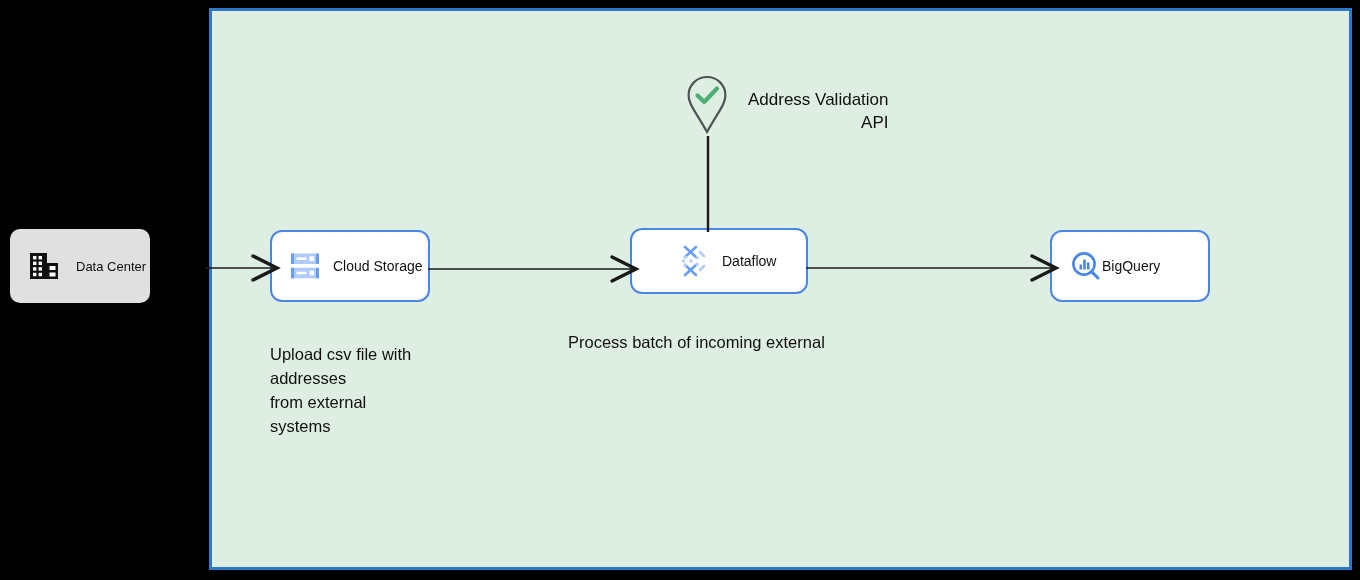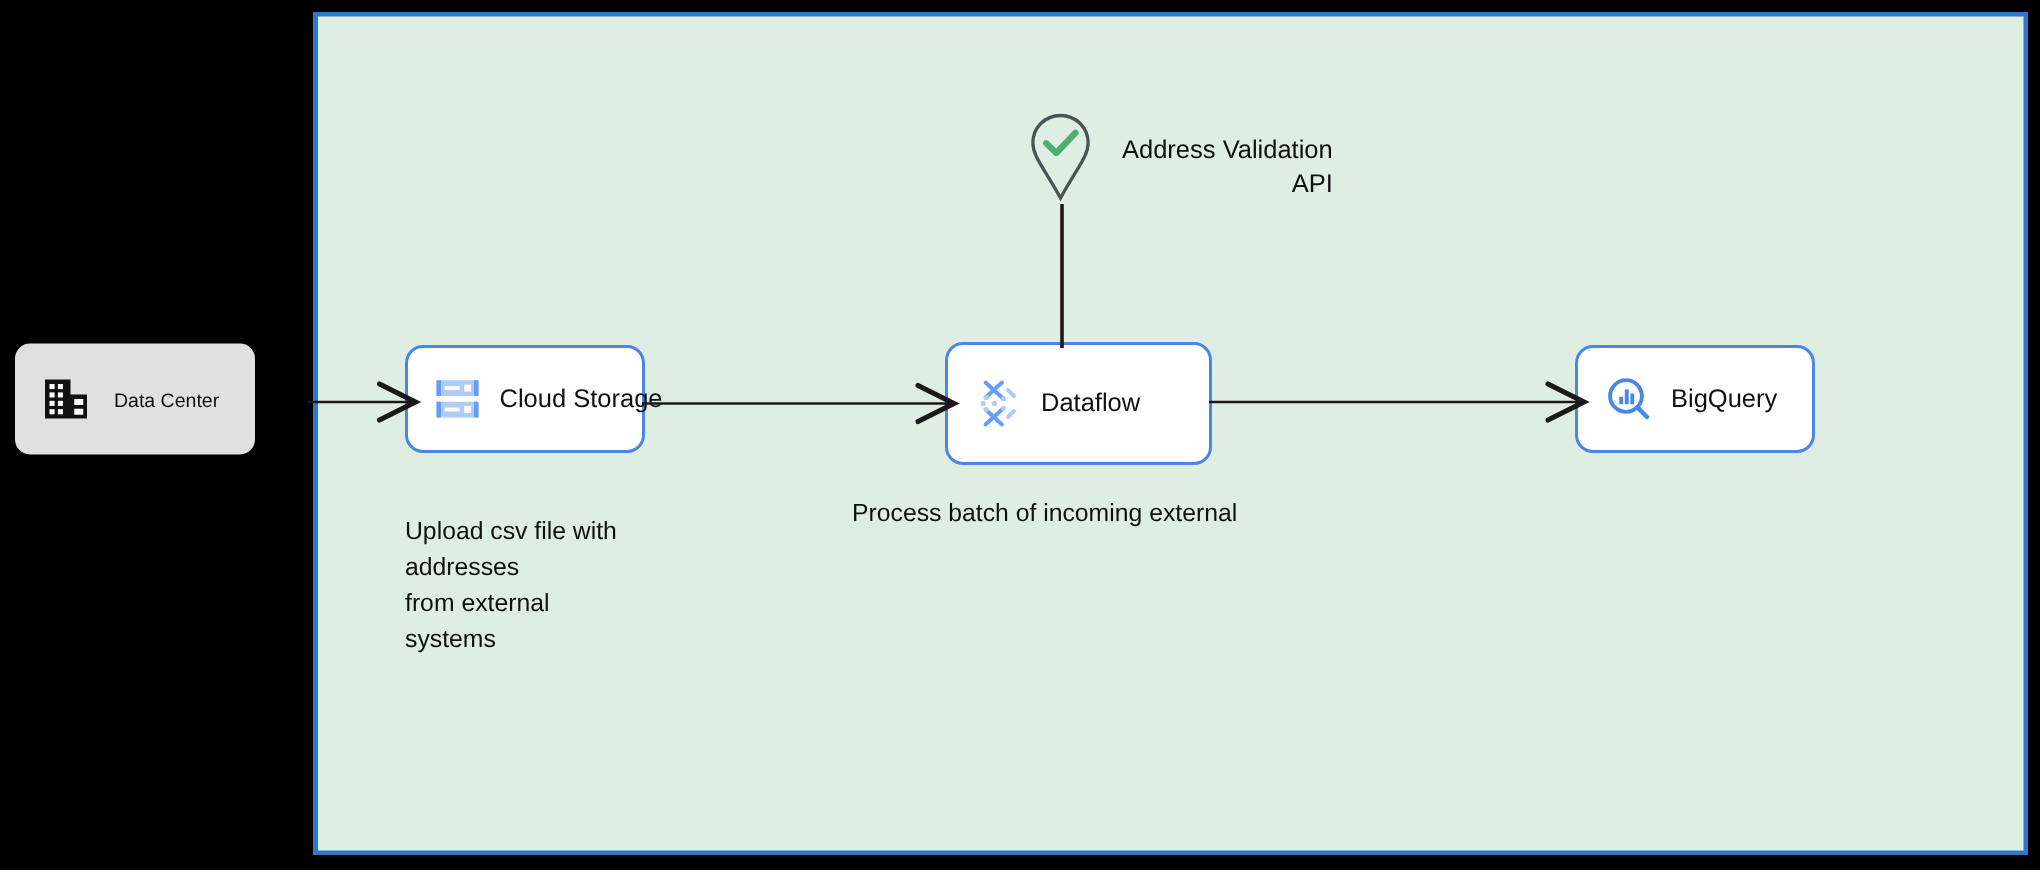"Data Center" #datacenter-node { width: 160px -> 140px }
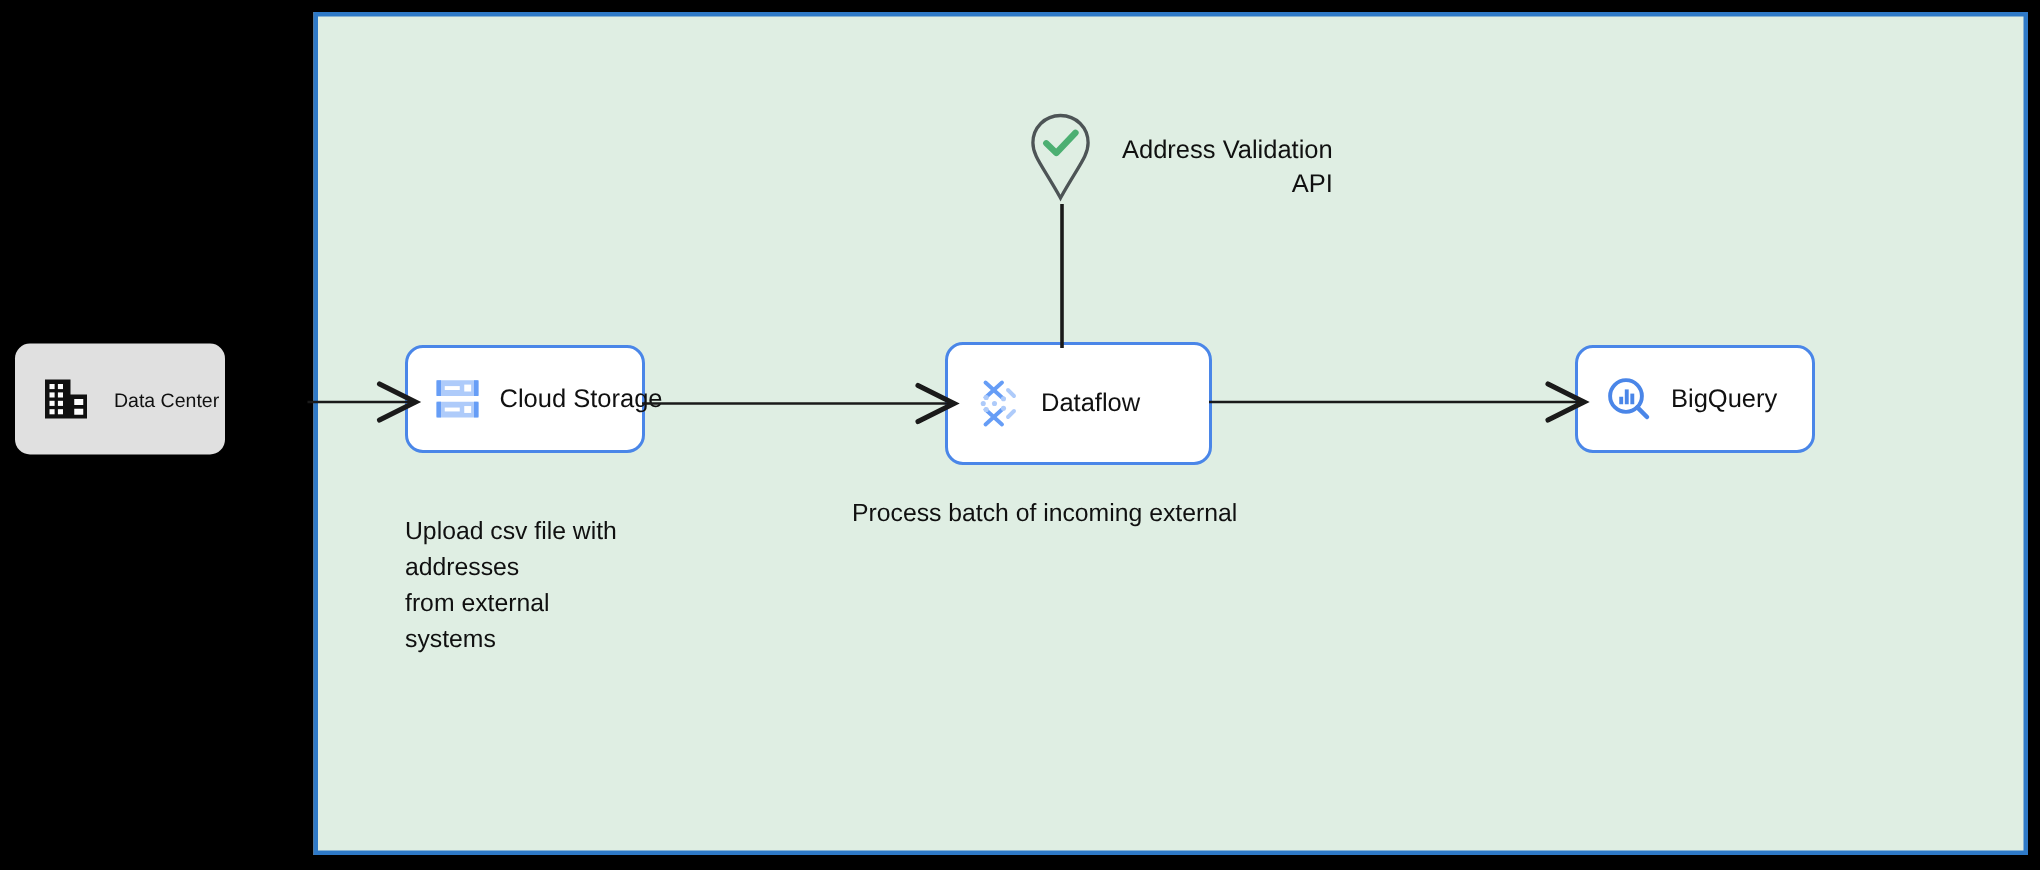"Cloud Storage" .svc-node .svc-label { font-size: 17px -> 14px }
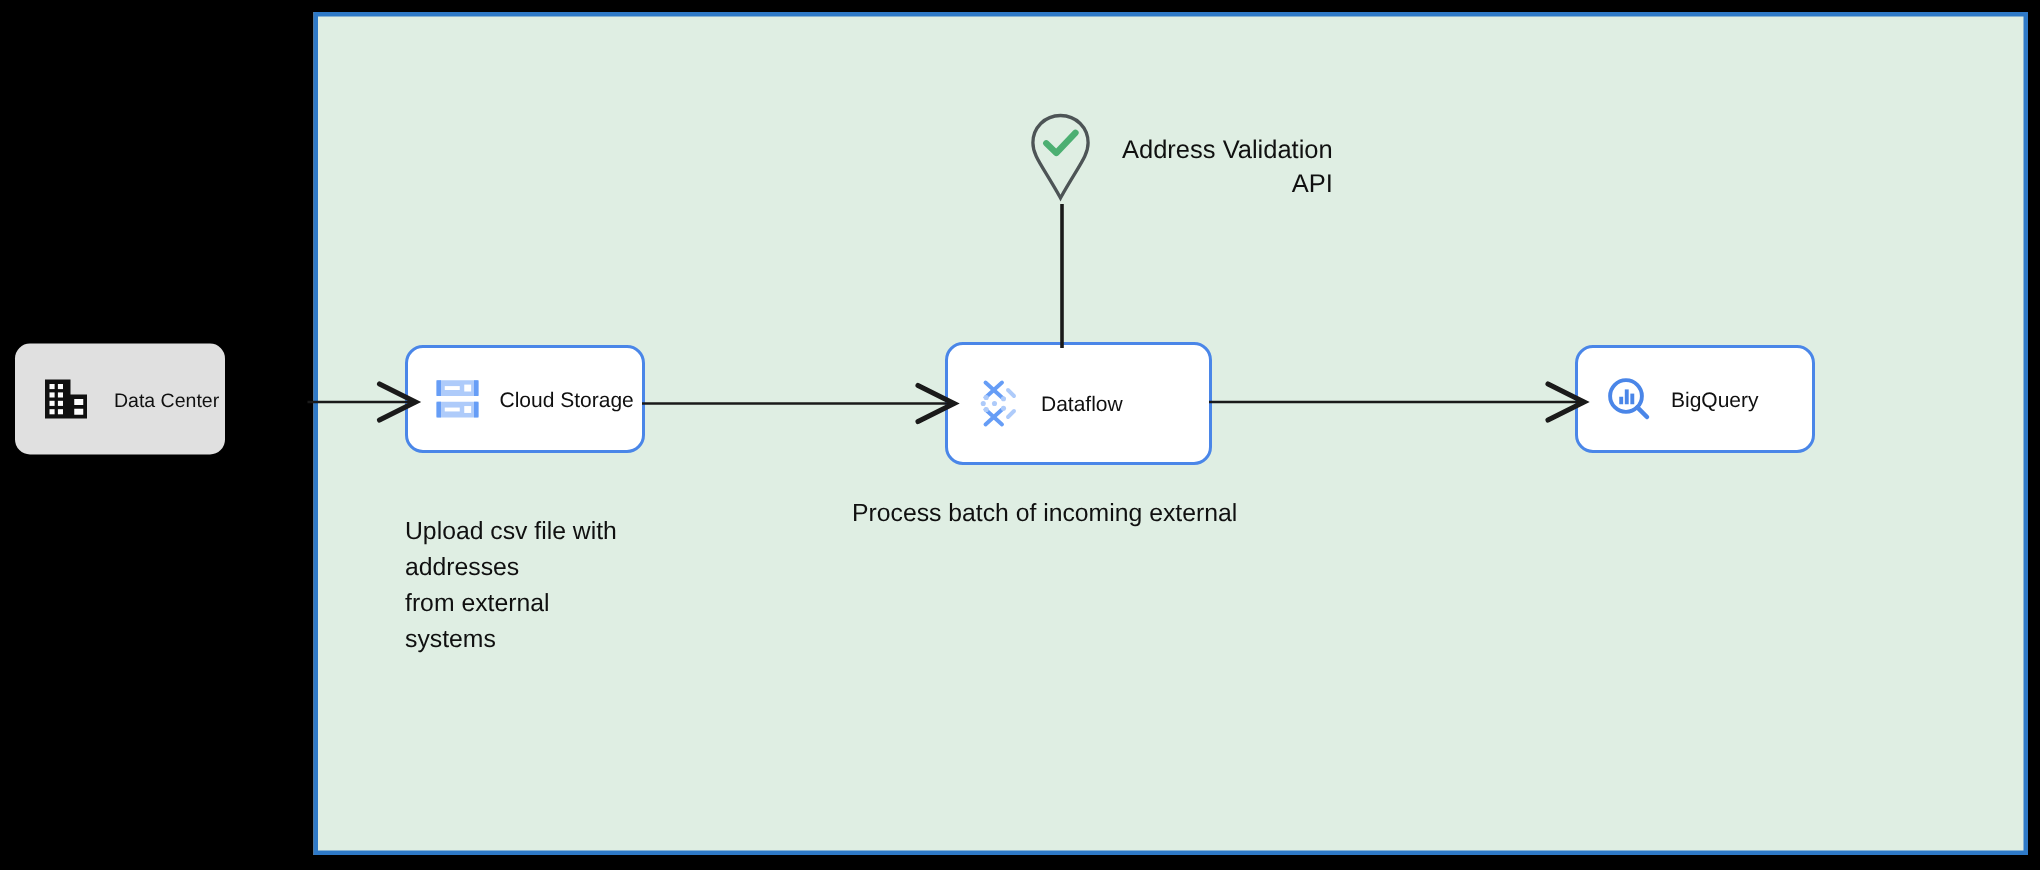"Dataflow" #node-dataflow { height: 82px -> 66px; padding-left: none -> 28px }
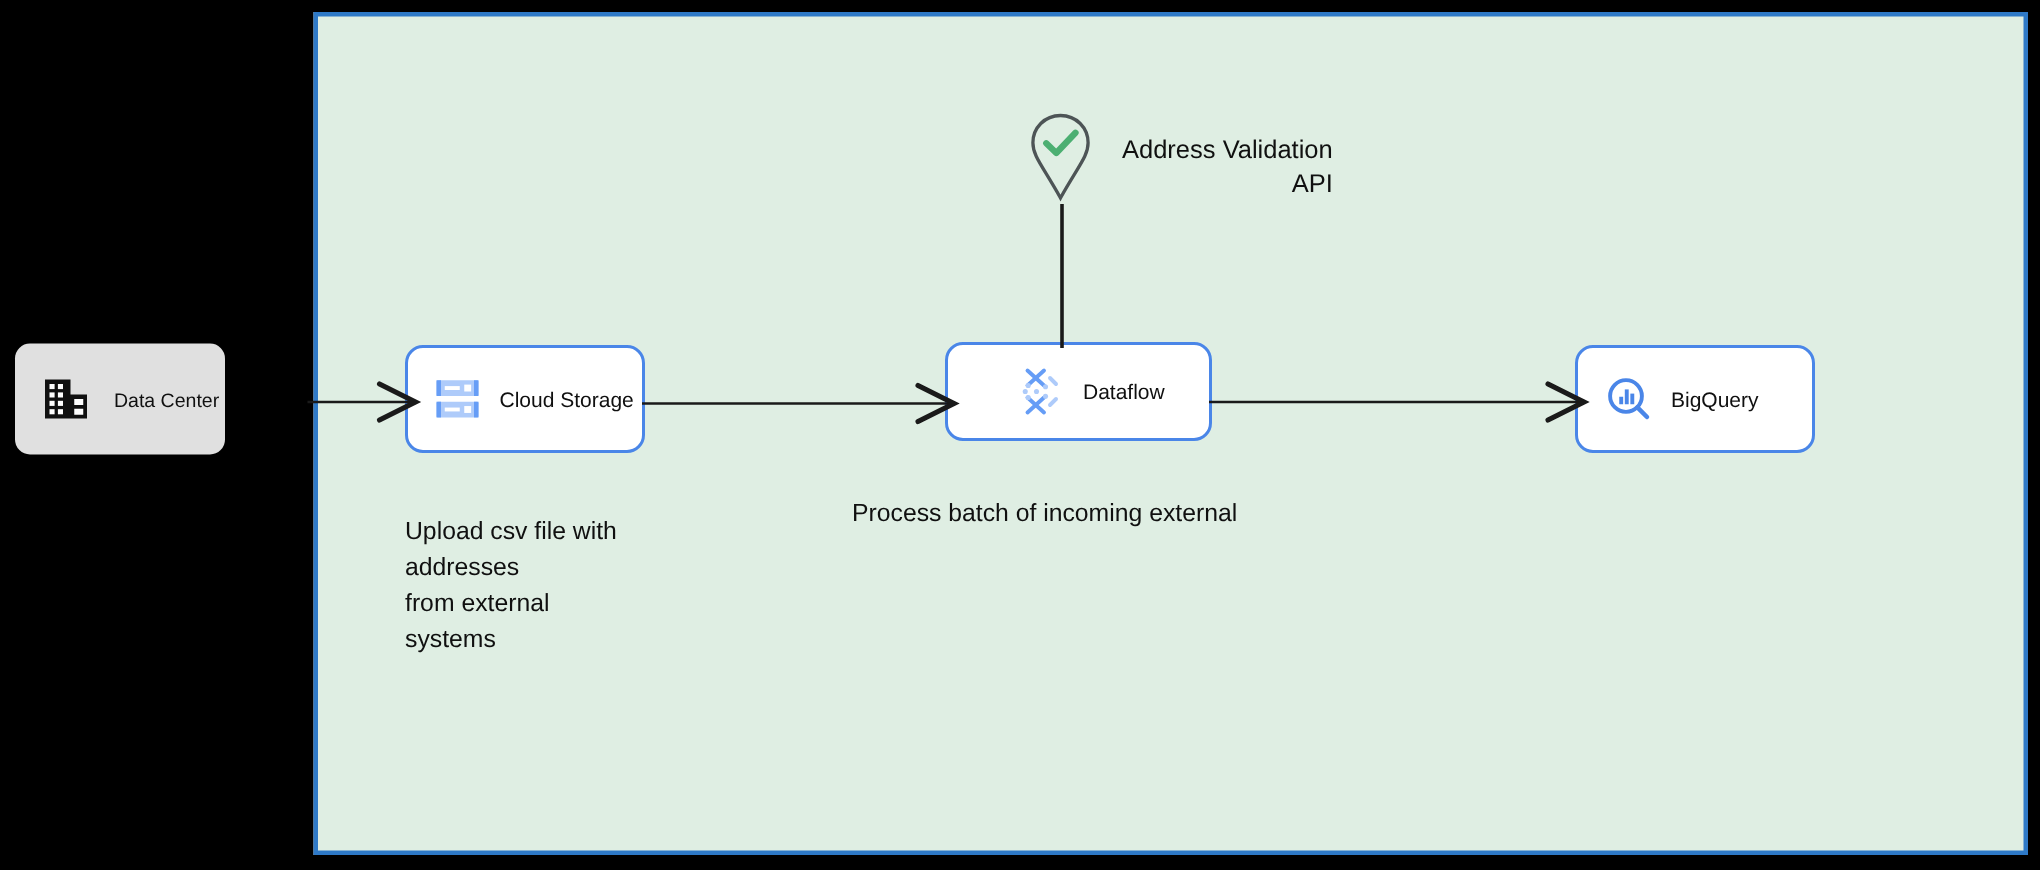"BigQuery" #node-bigquery .svc-label { margin-left: 12px -> none }
